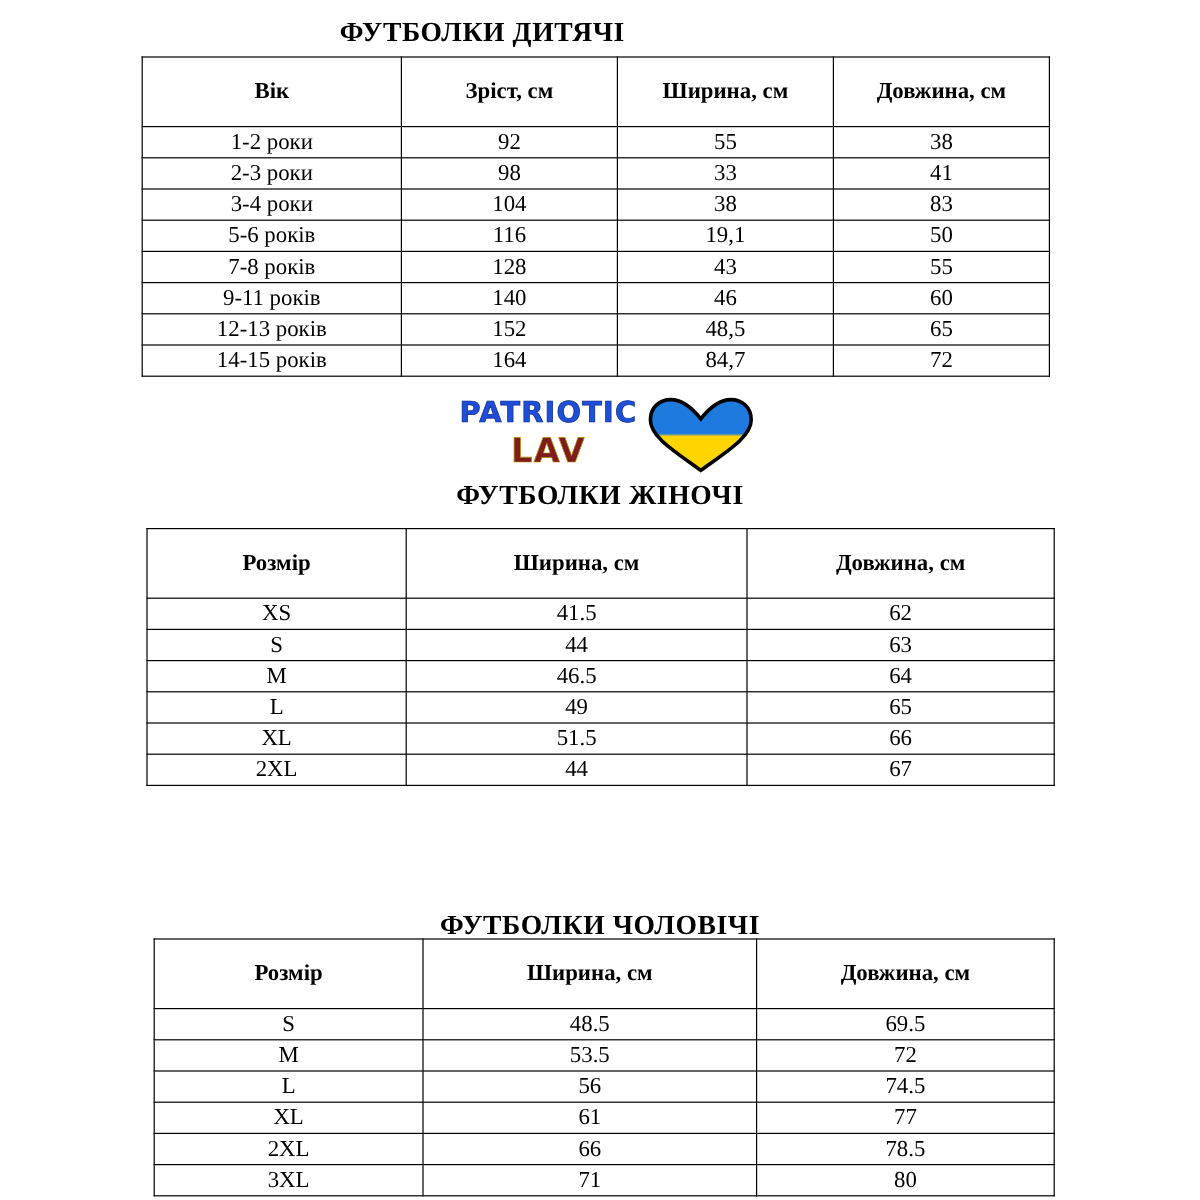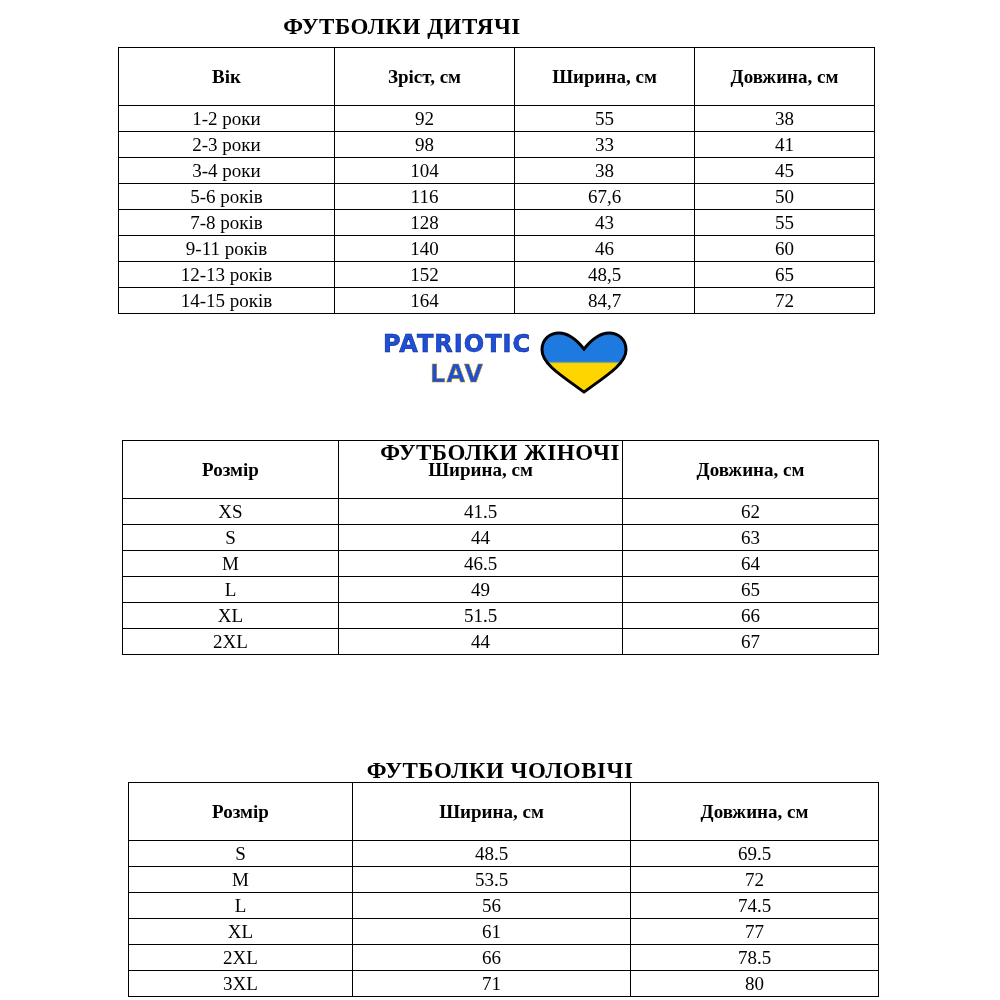"45" td { text: 45 -> 83 }
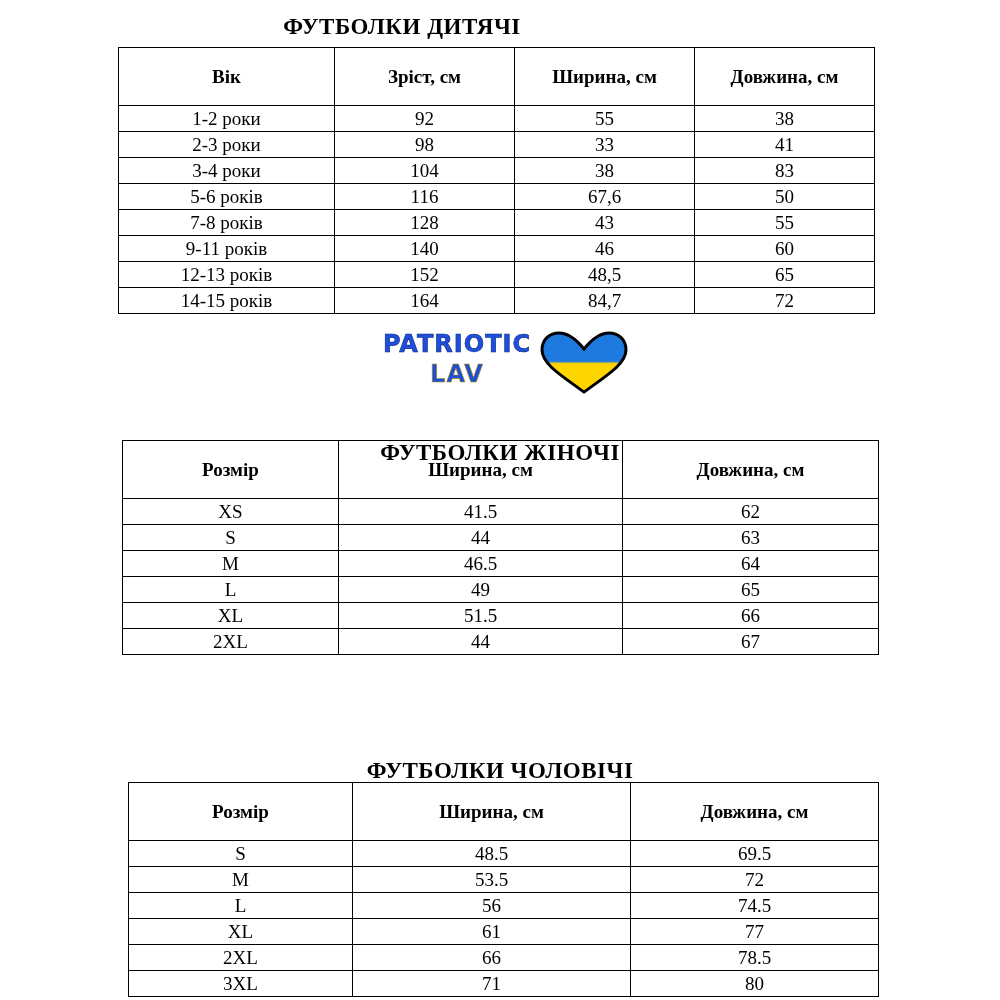"67,6" td { text: 67,6 -> 19,1 }
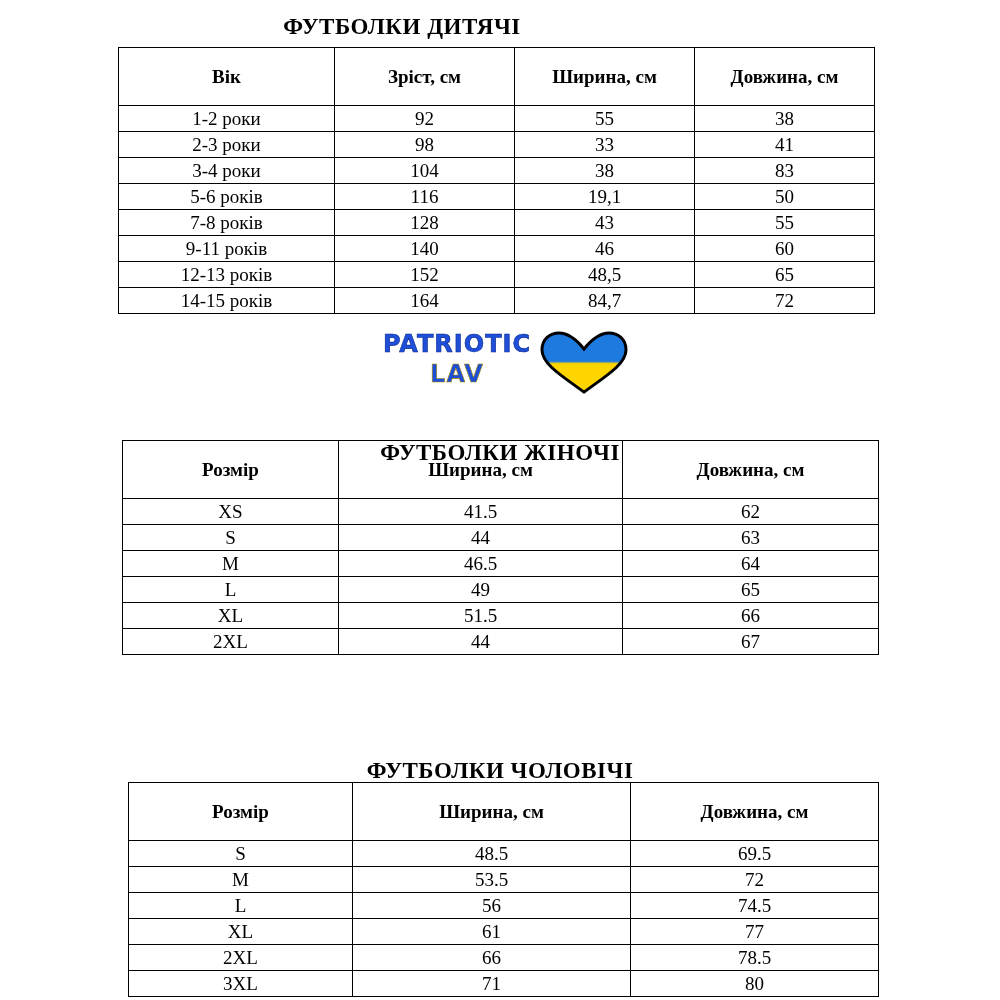"LAV" .logo-word.yellow { color: #1d4ed8 -> #7f1d1d; font-size: 24px -> 28px }
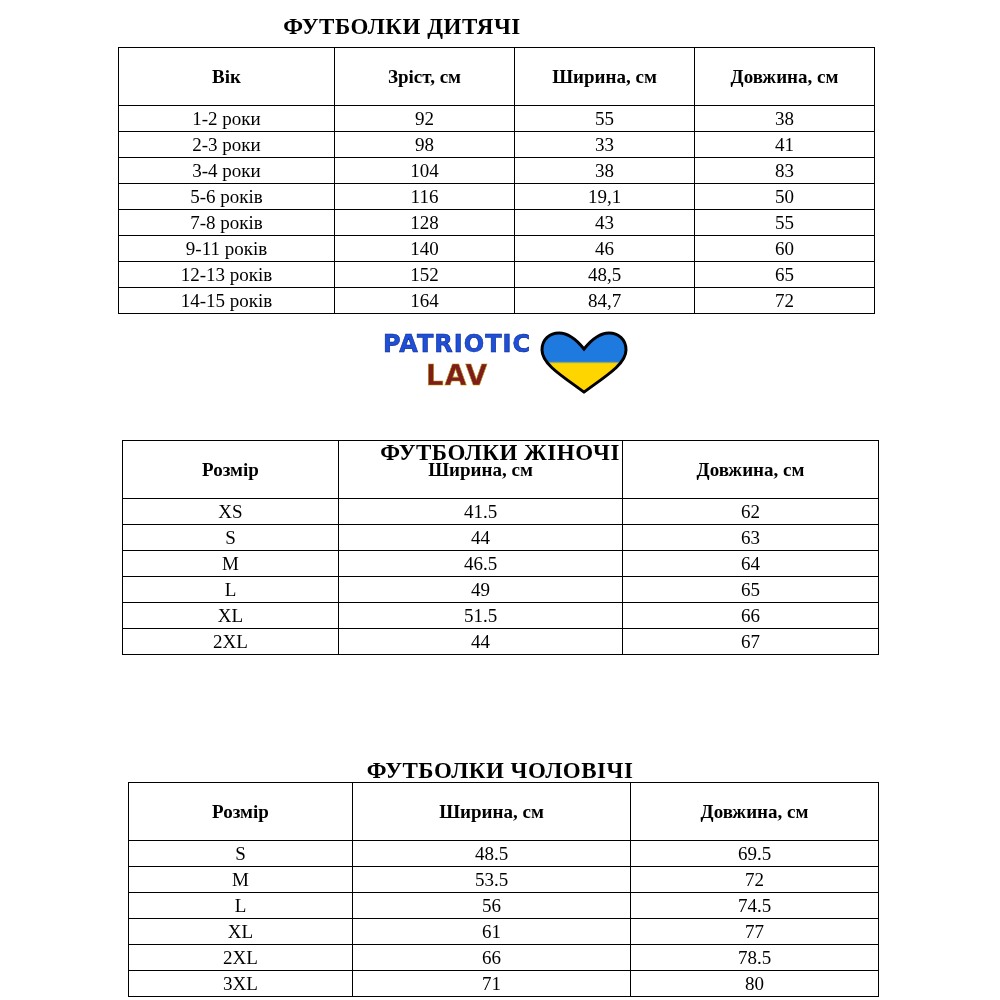"ФУТБОЛКИ ЖІНОЧІ" #title-women { margin-top: 40px -> none }
